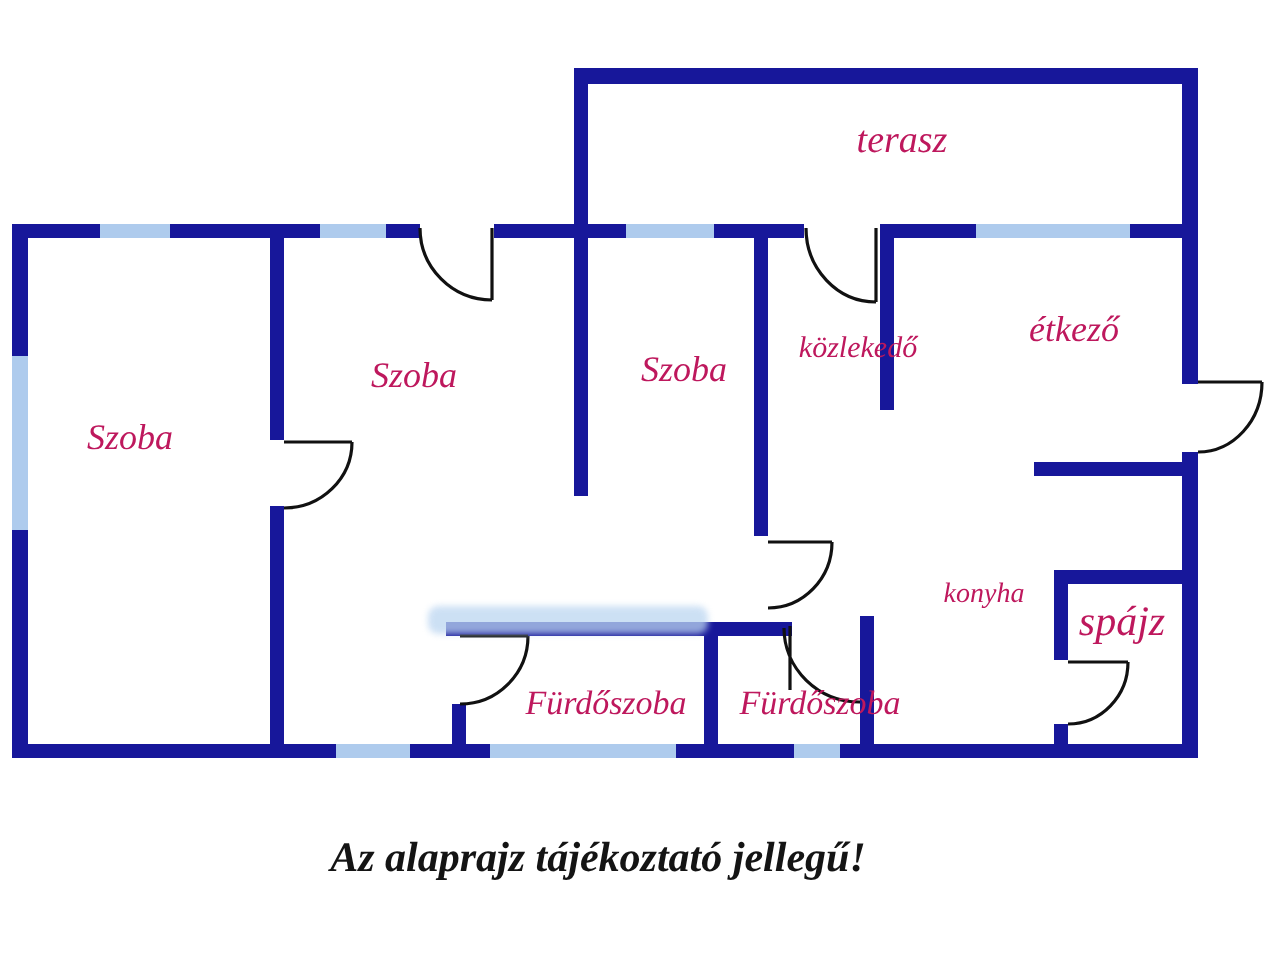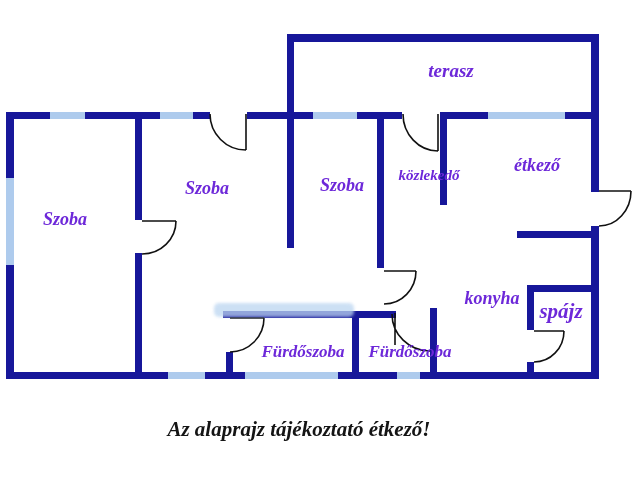"terasz" .room-label { color: #6d28d9 -> #be185d; font-weight: bold -> normal }
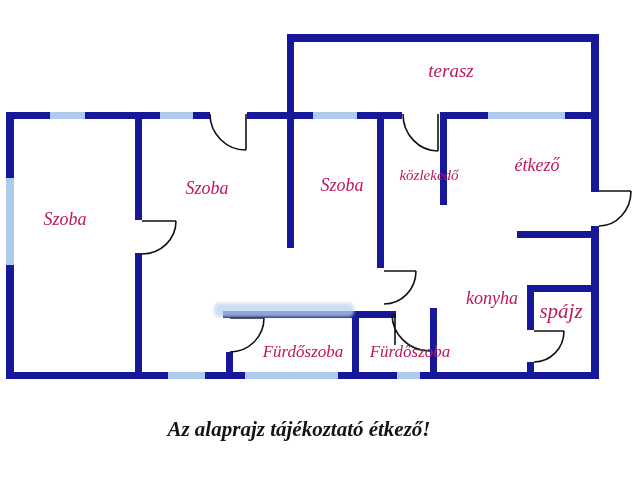"konyha" div.room-label { font-size: 18px -> 14px }
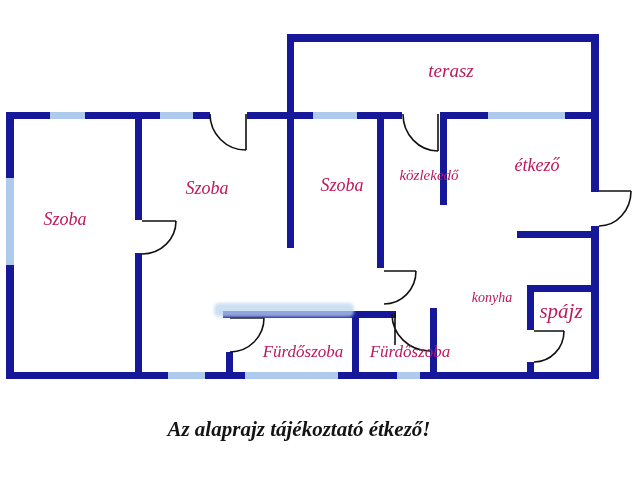"Az alaprajz tájékoztató étkező!" div { text: étkező -> jellegű }
